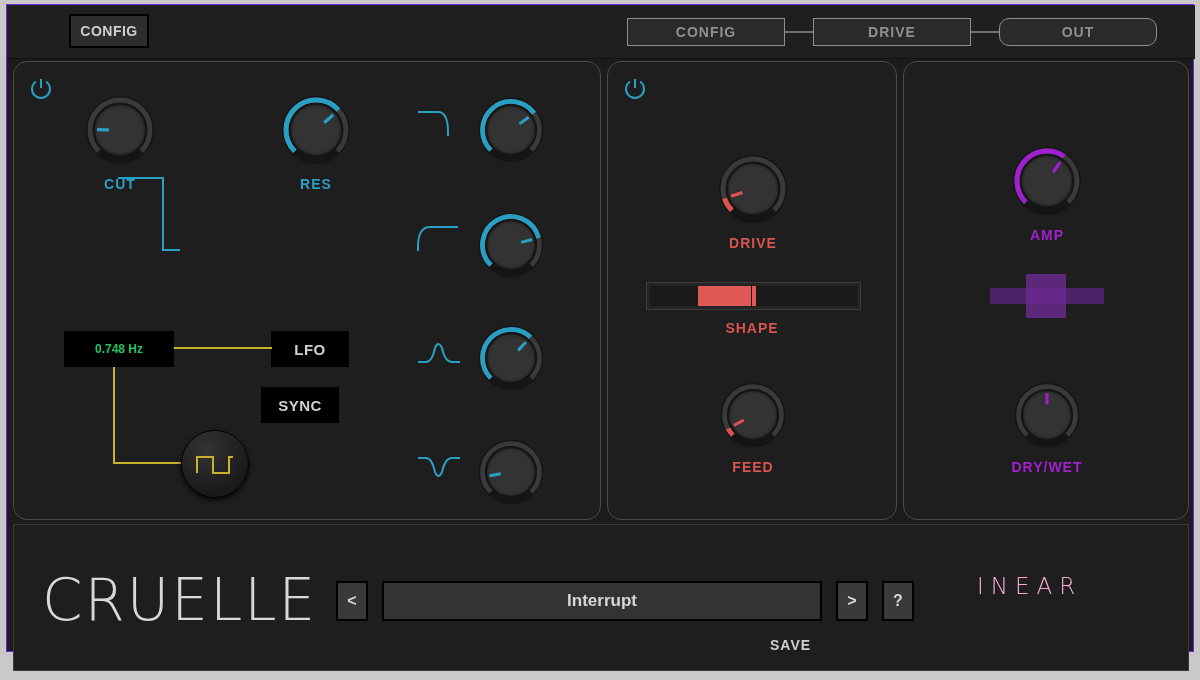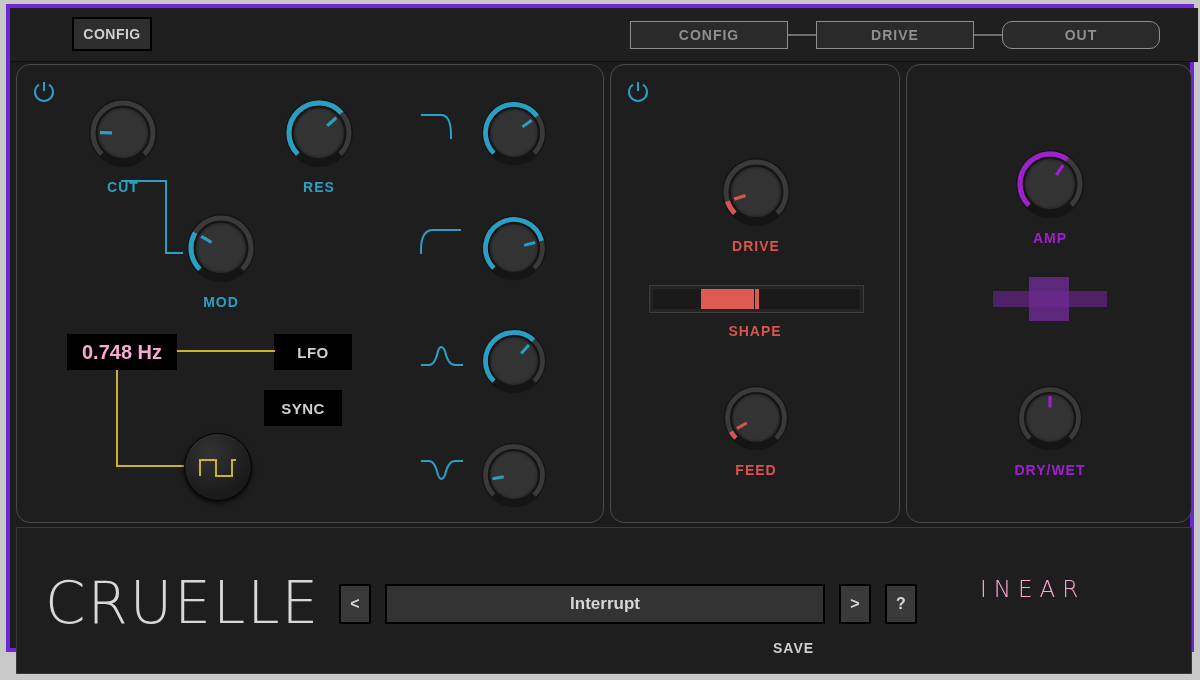"CONFIG" .plugin { border: 4px solid #6d28d9 -> 1px solid #6d28d9 }
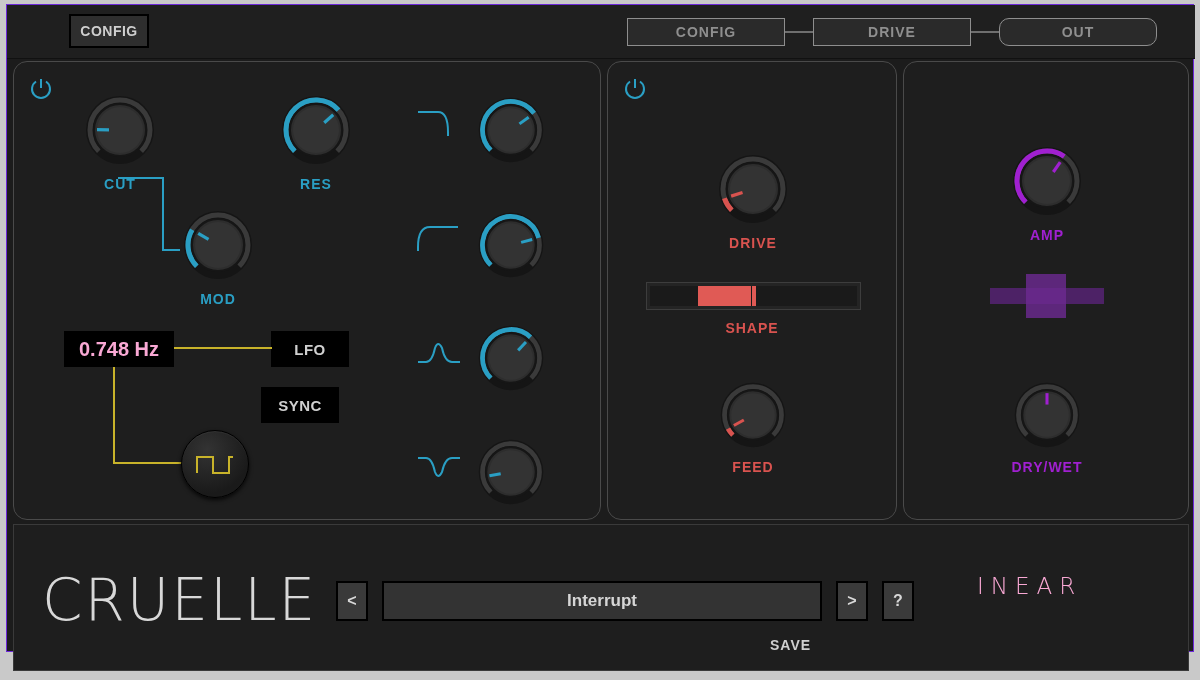"MOD" div.knob { html: <div> <svg> <circle></circle> <path></path> <path></path> <circle></circle> <circle></circle> <line></line> </svg> <div>MOD</div> </div> -> none }
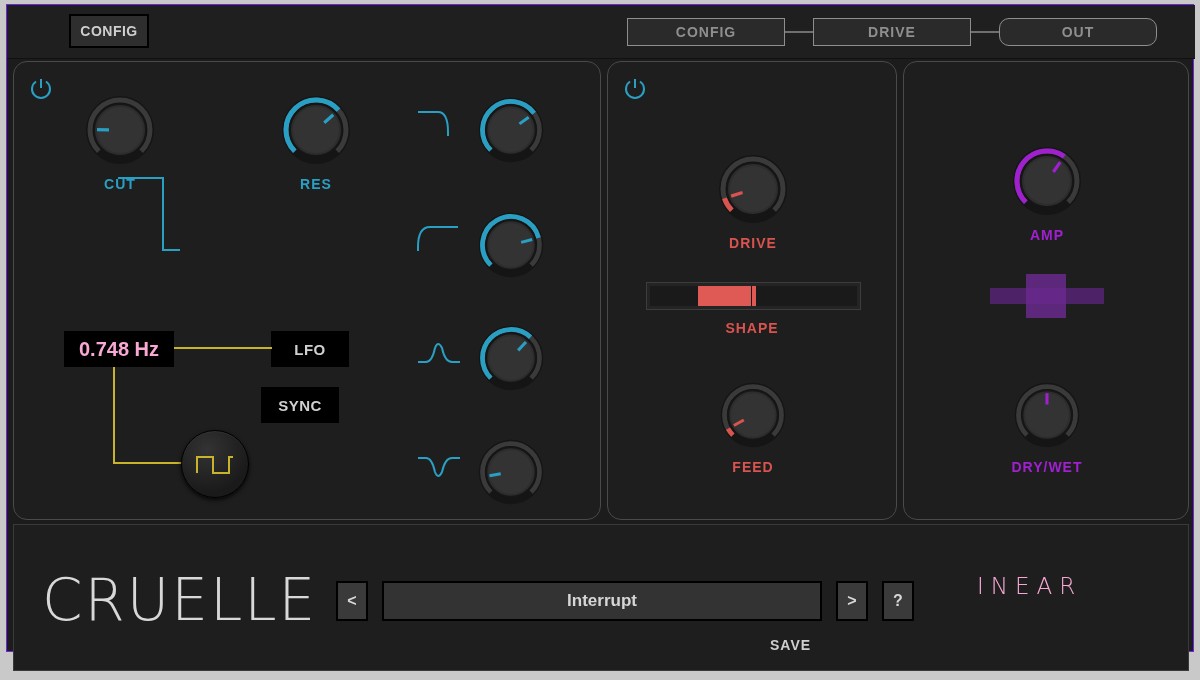"0.748 Hz" .hzbox { color: #f9a8d4 -> #22c55e; font-size: 20px -> 12px }
